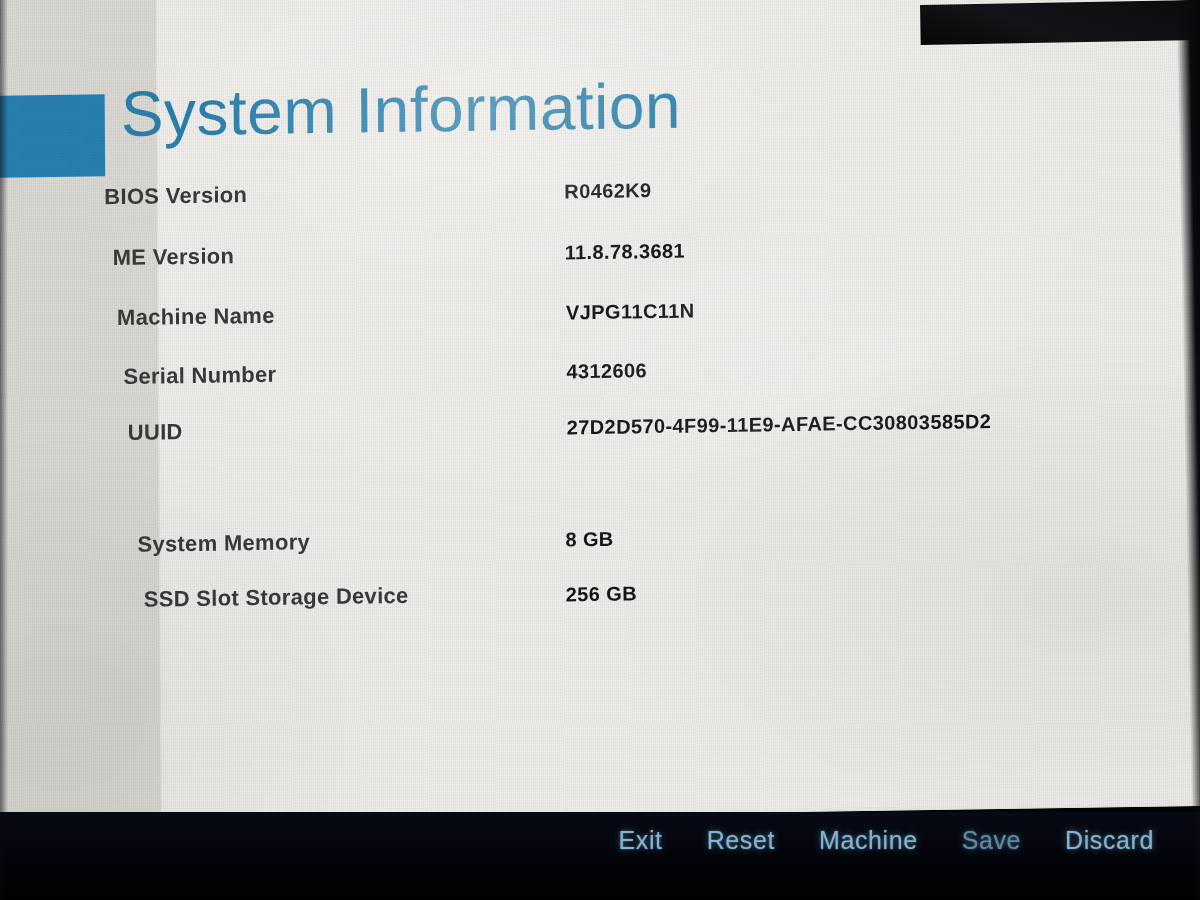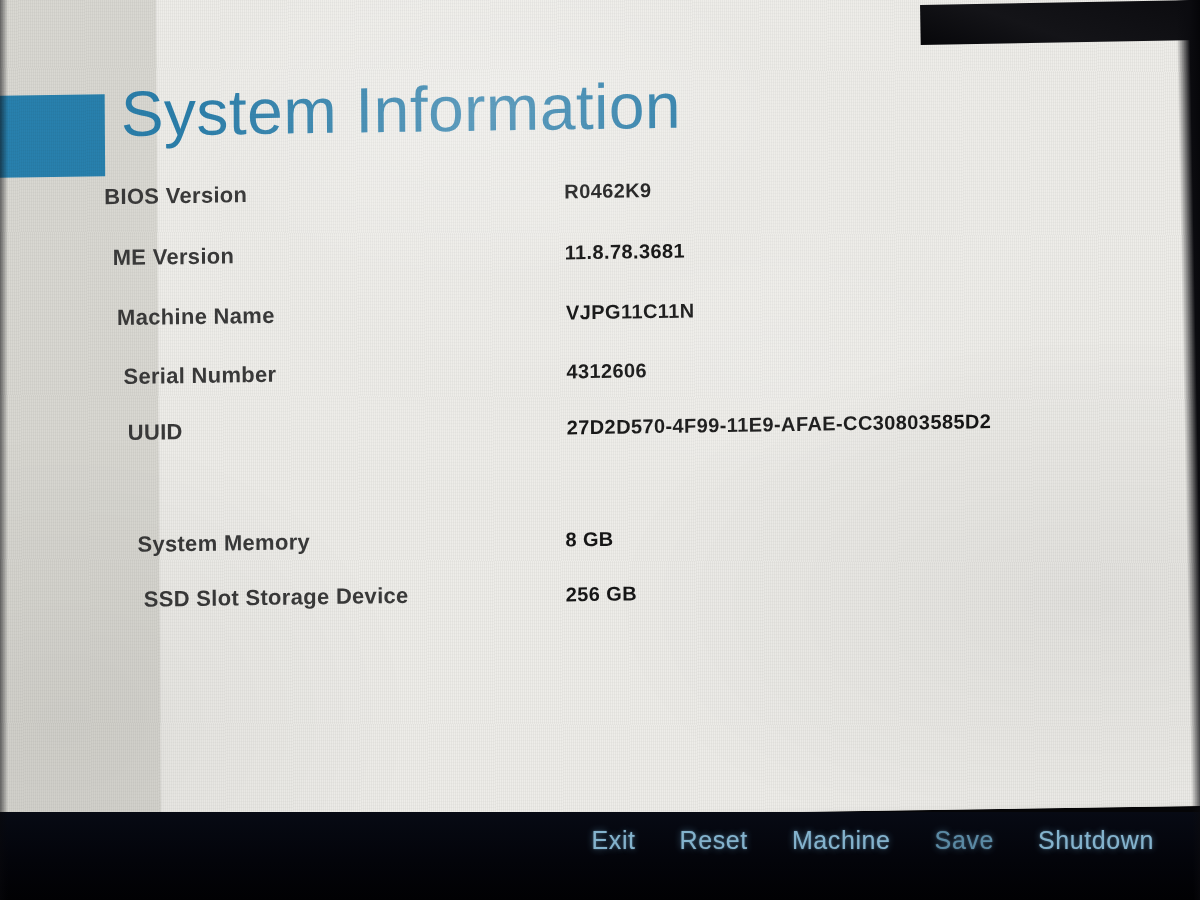"Shutdown" div.action-btn { text: Shutdown -> Discard }
